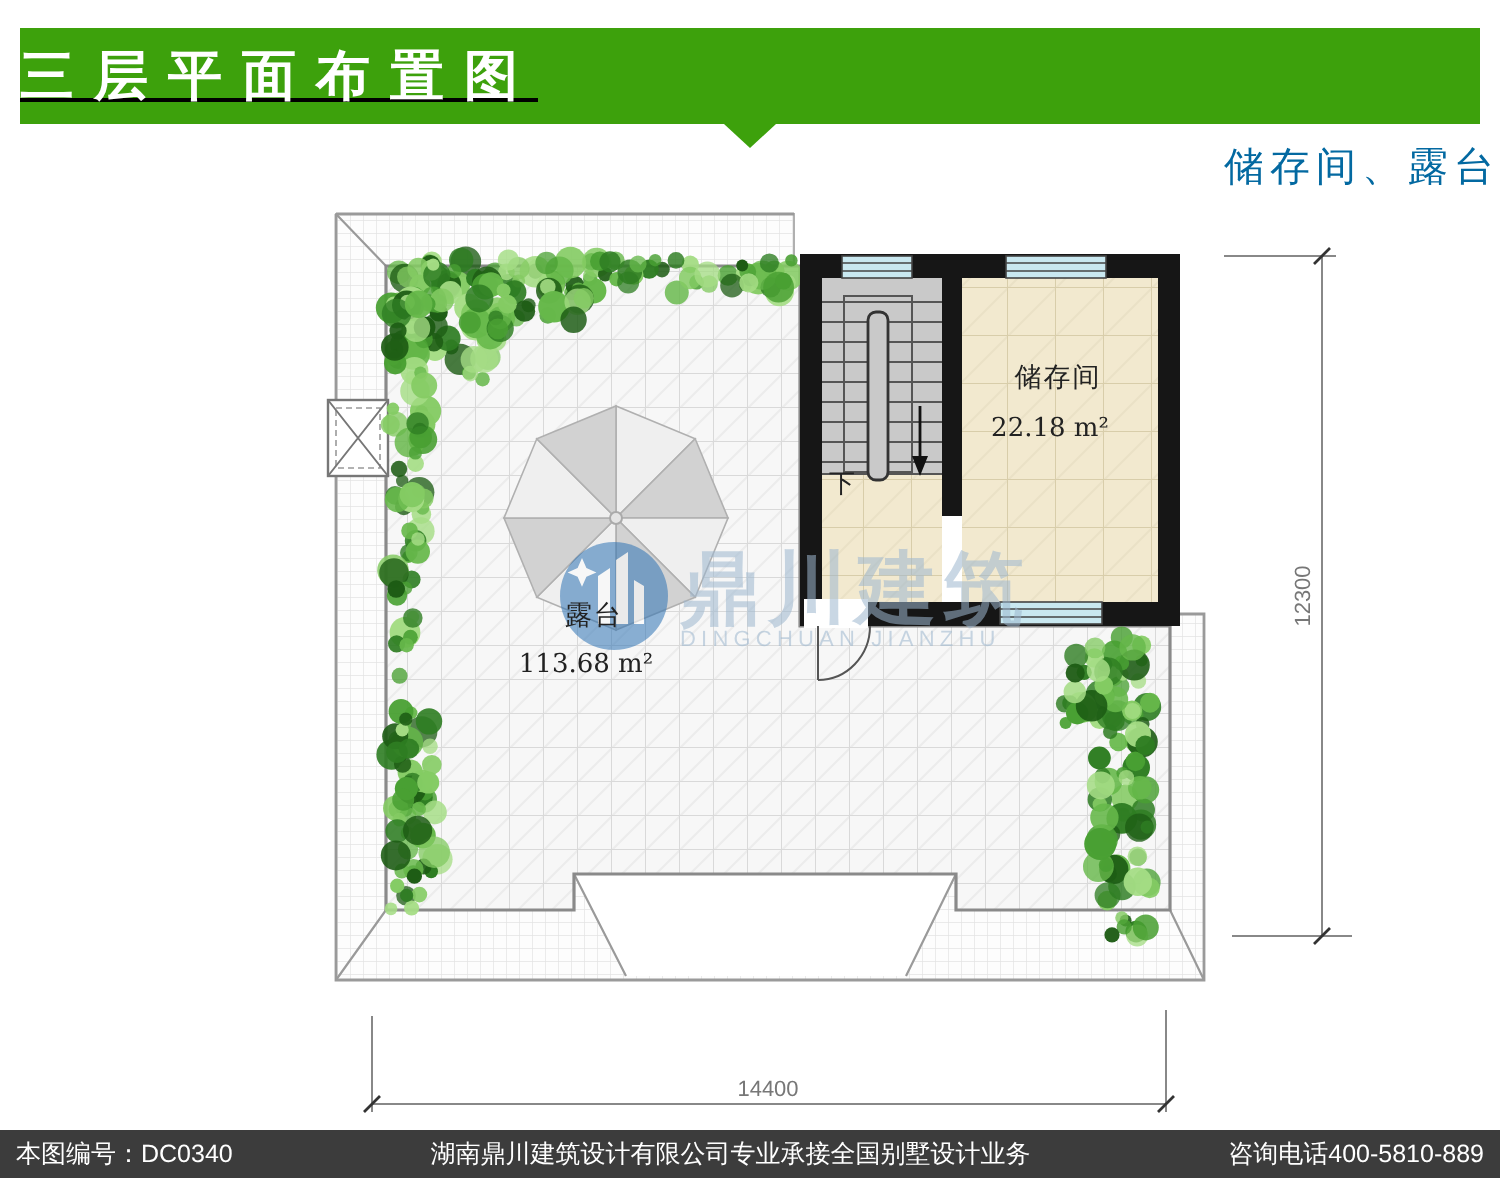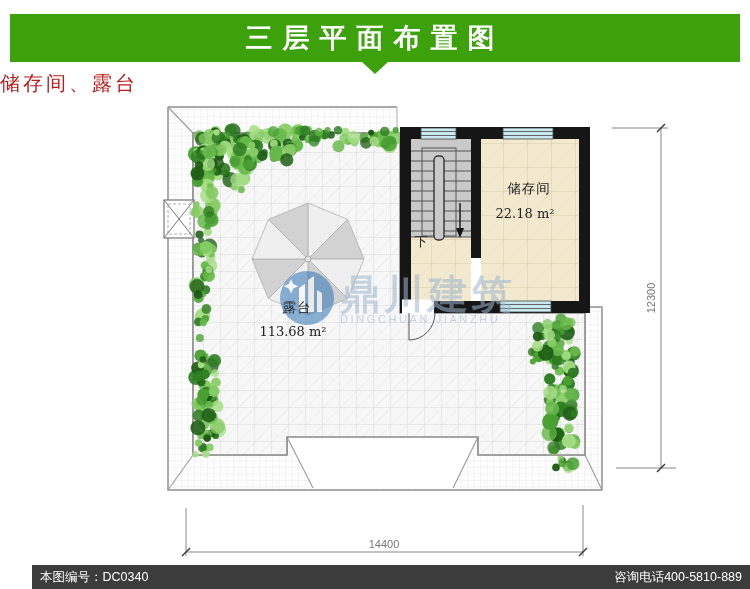"三层平面布置图" #titlebar { justify-content: center -> flex-start; text-decoration: none -> underline }
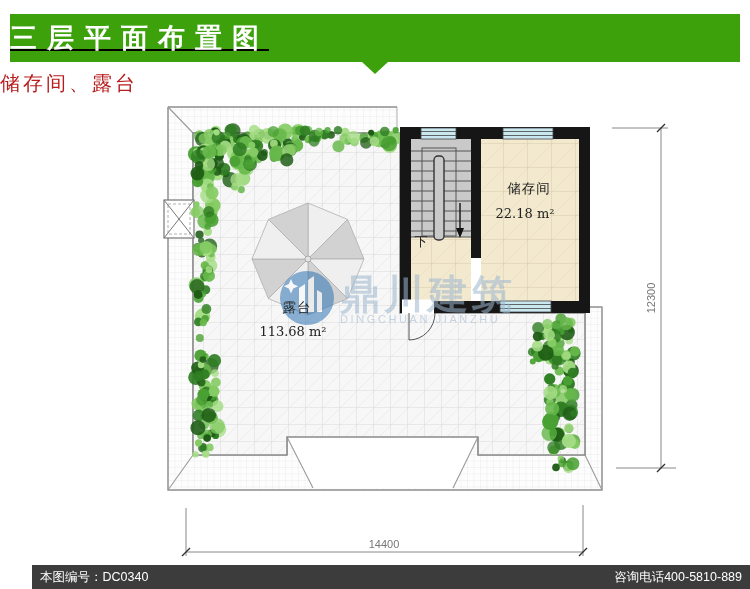"储存间、露台" #subtitle { color: #b91c1c -> #0369a1; text-align: left -> right }
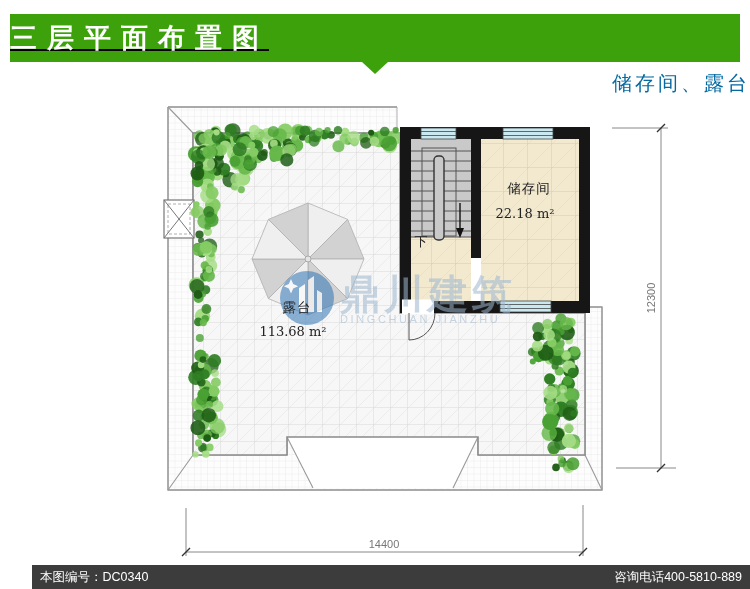"本图编号：DC0340" #footer { margin-left: 32px -> none }
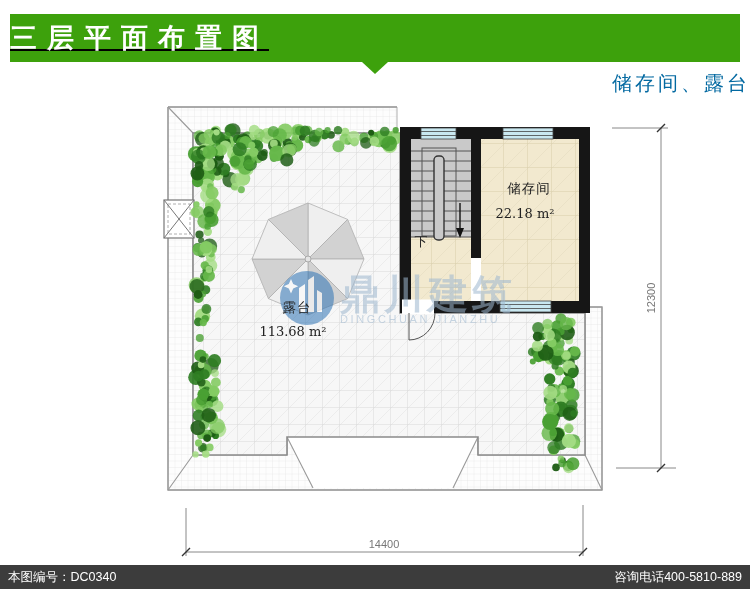"湖南鼎川建筑设计有限公司专业承接全国别墅设计业务" span { html: none -> <span>湖南鼎川建筑设计有限公司专业承接全国别墅设计业务</span> }
